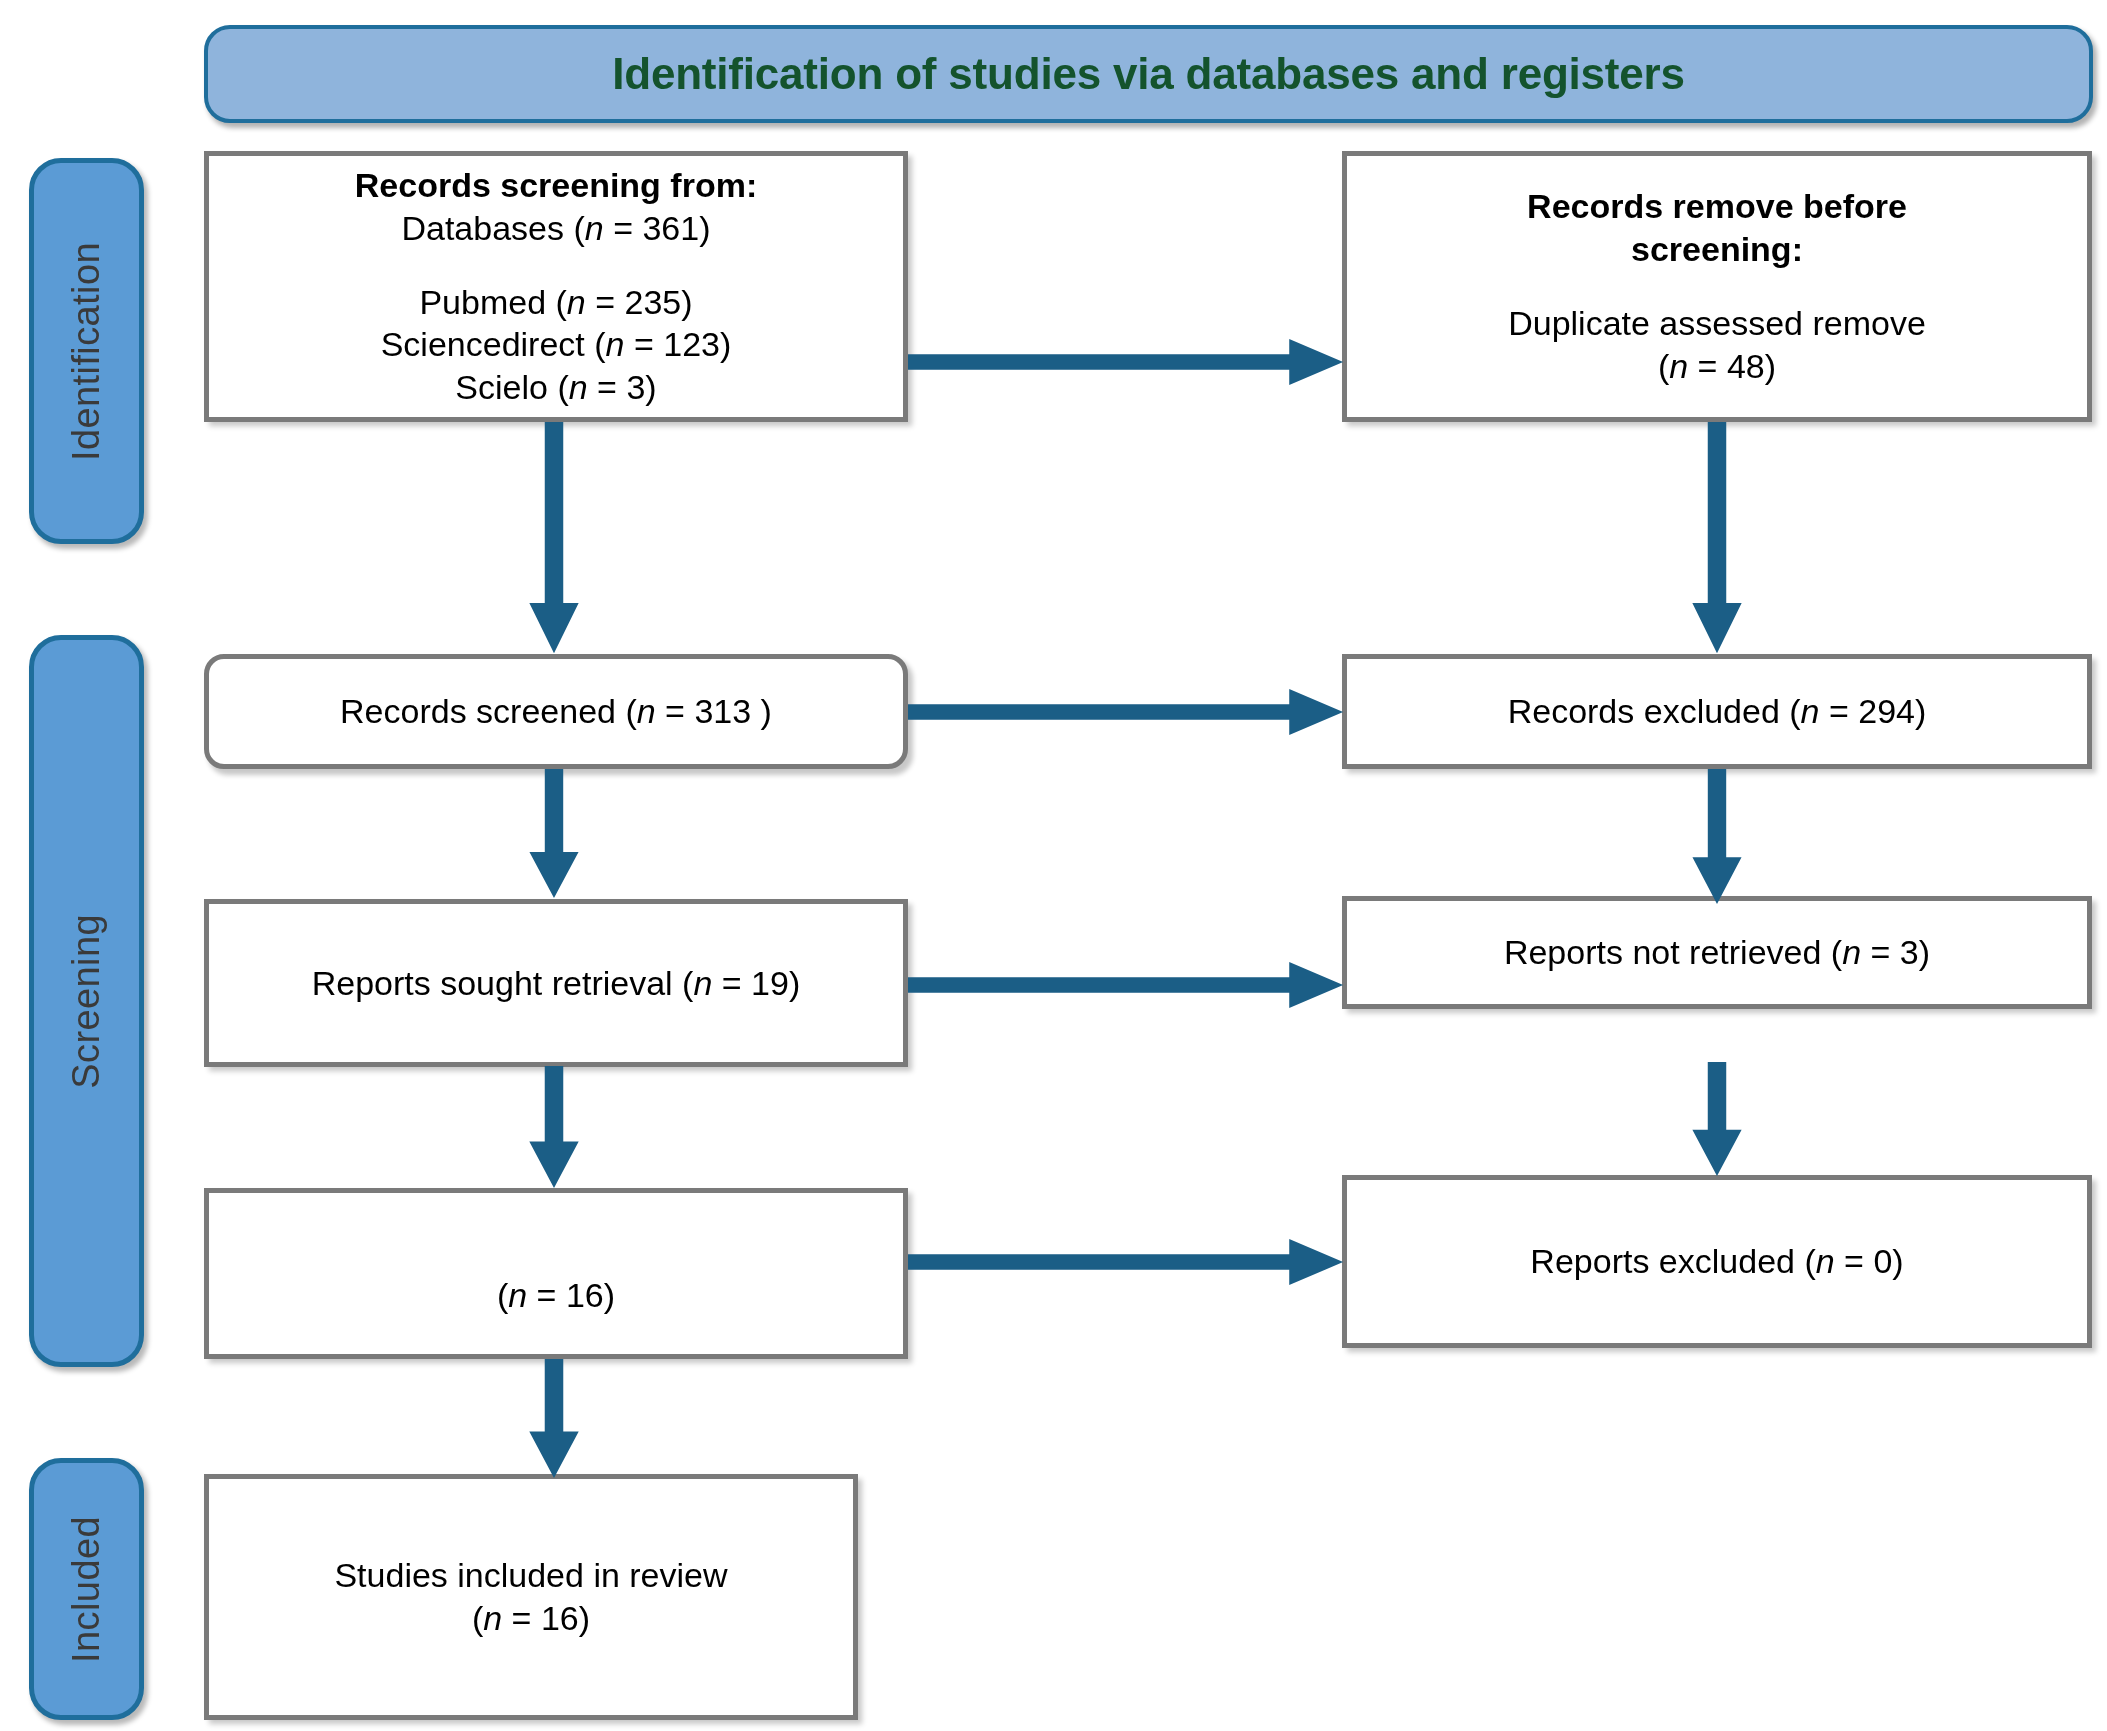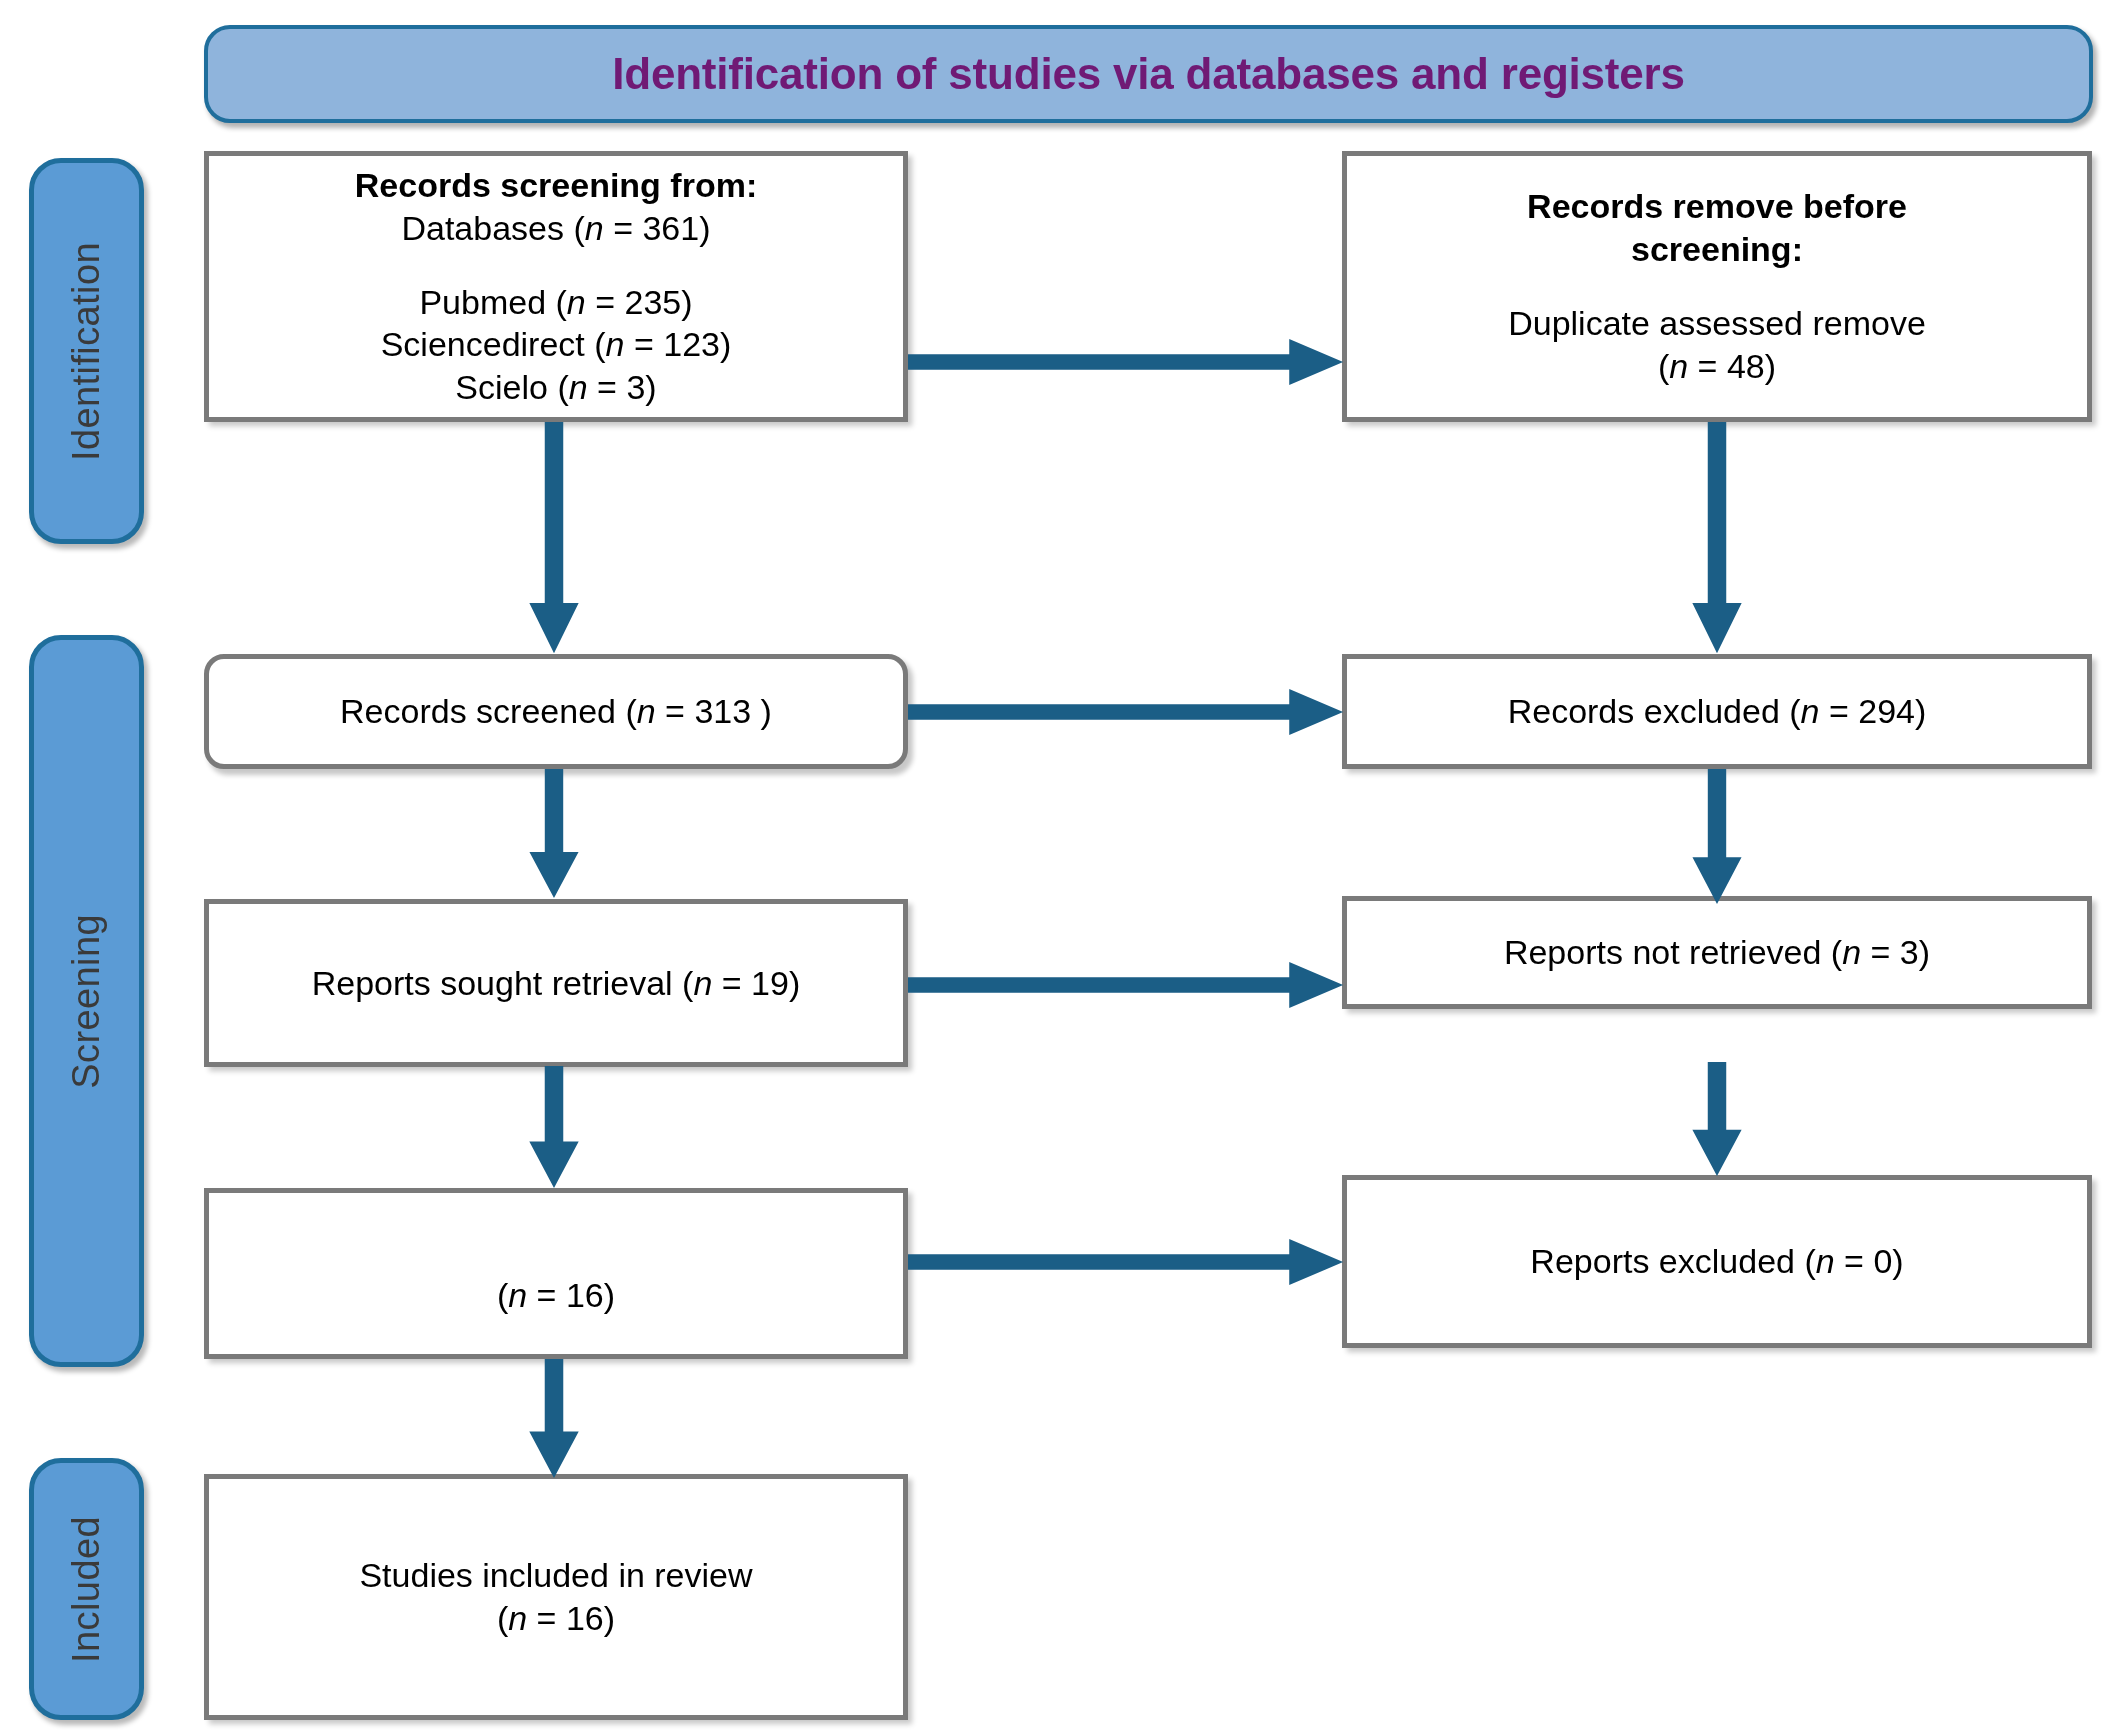"Identification of studies via databases" .banner-text { color: #701a75 -> #14532d }
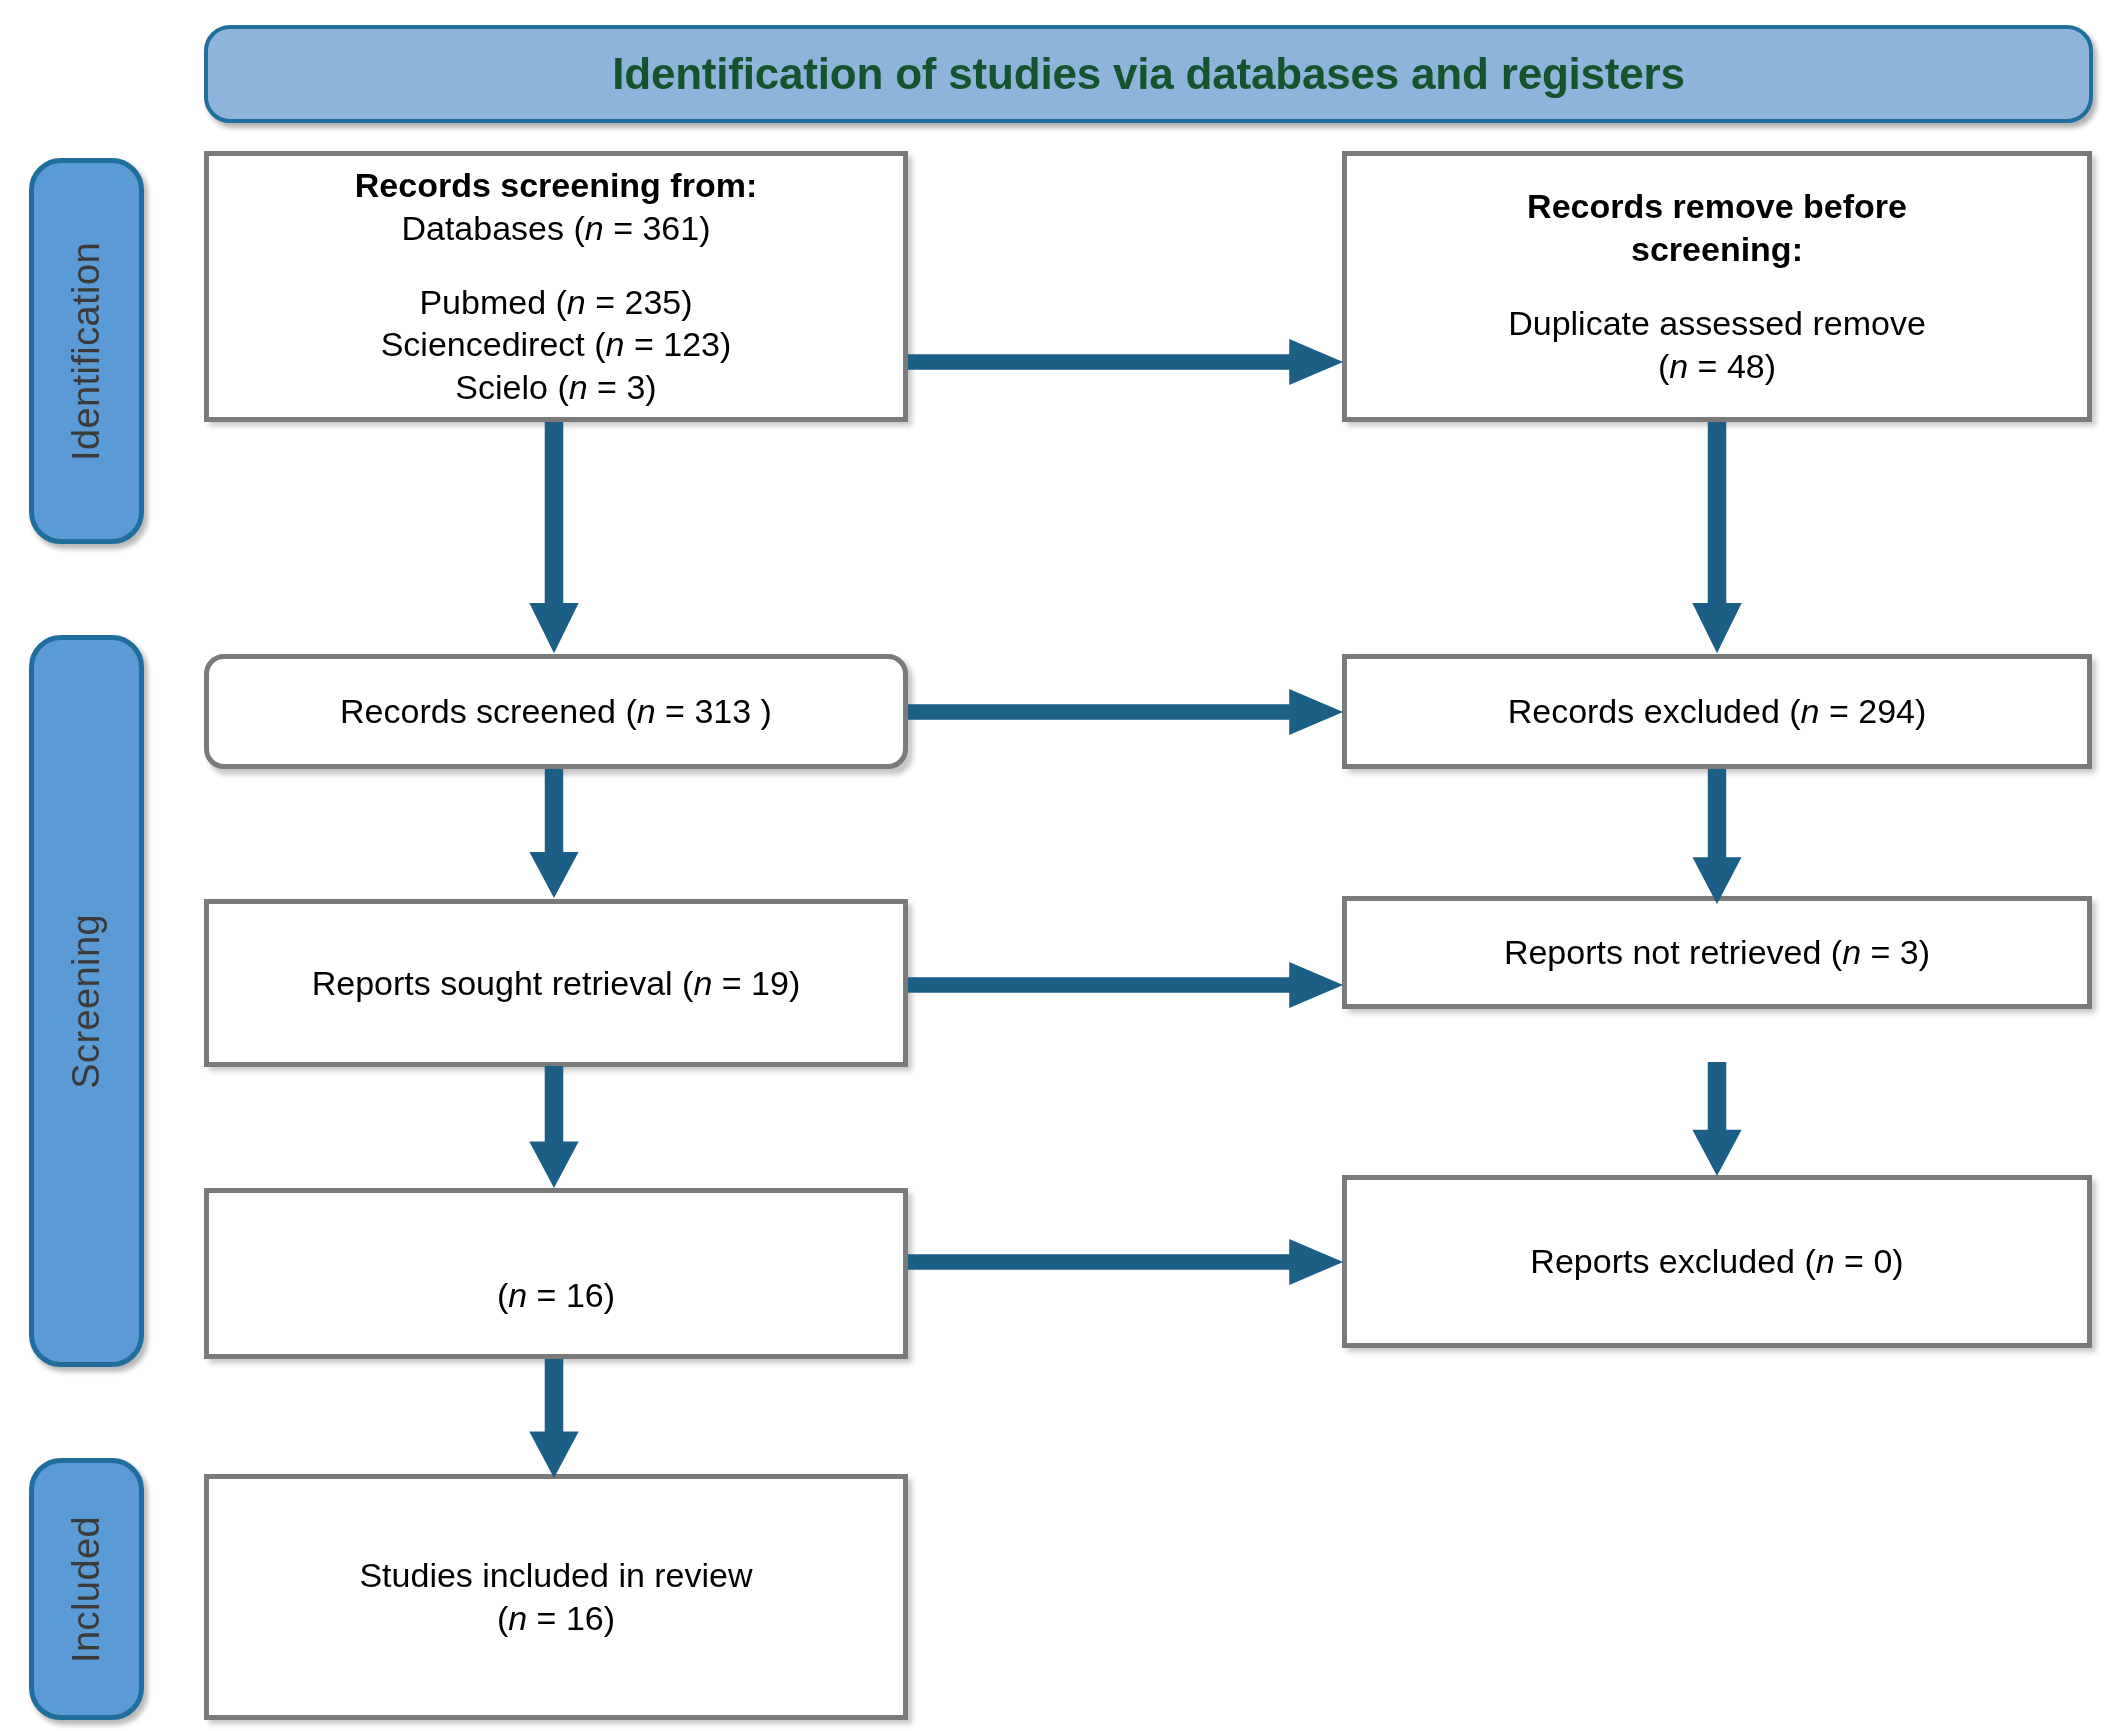"Studies included in review" #box-included { width: 704px -> 654px }
